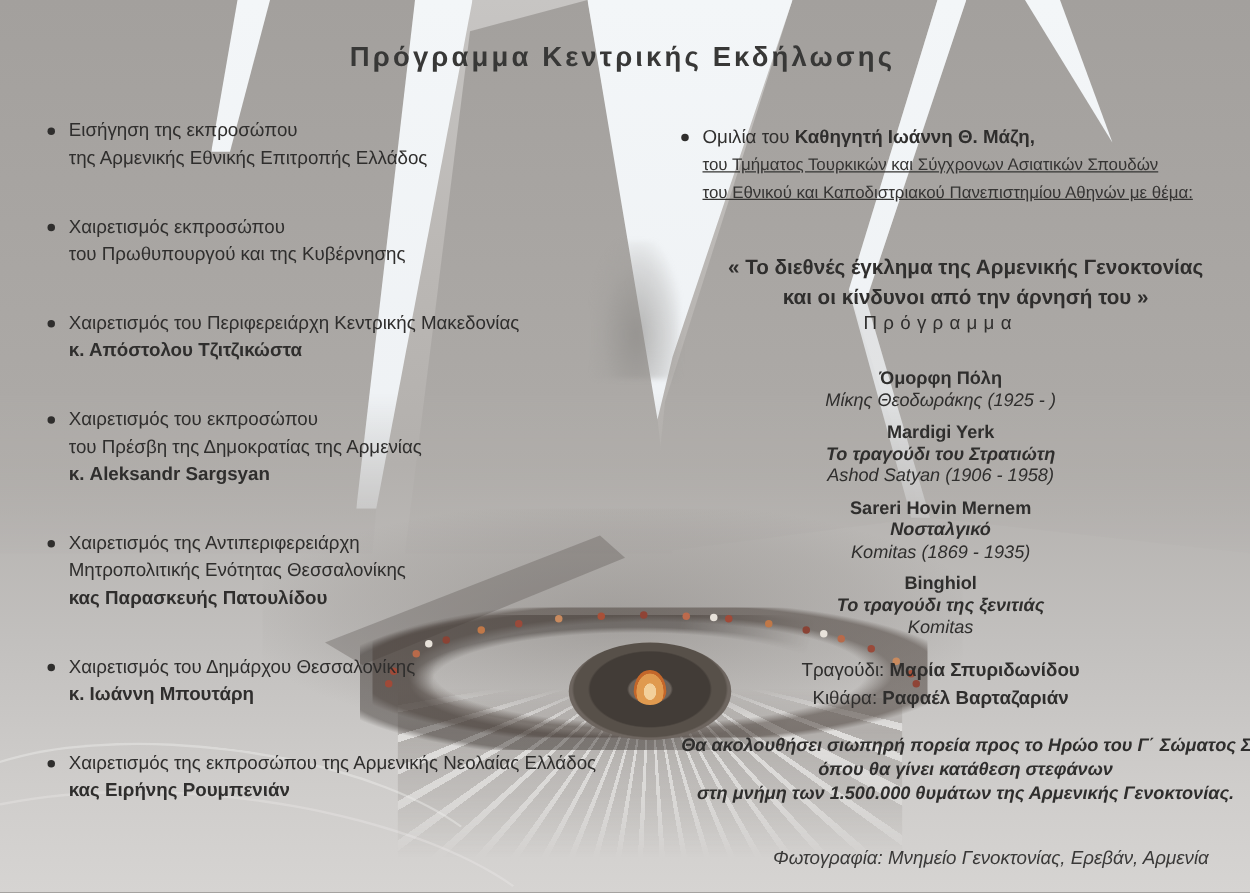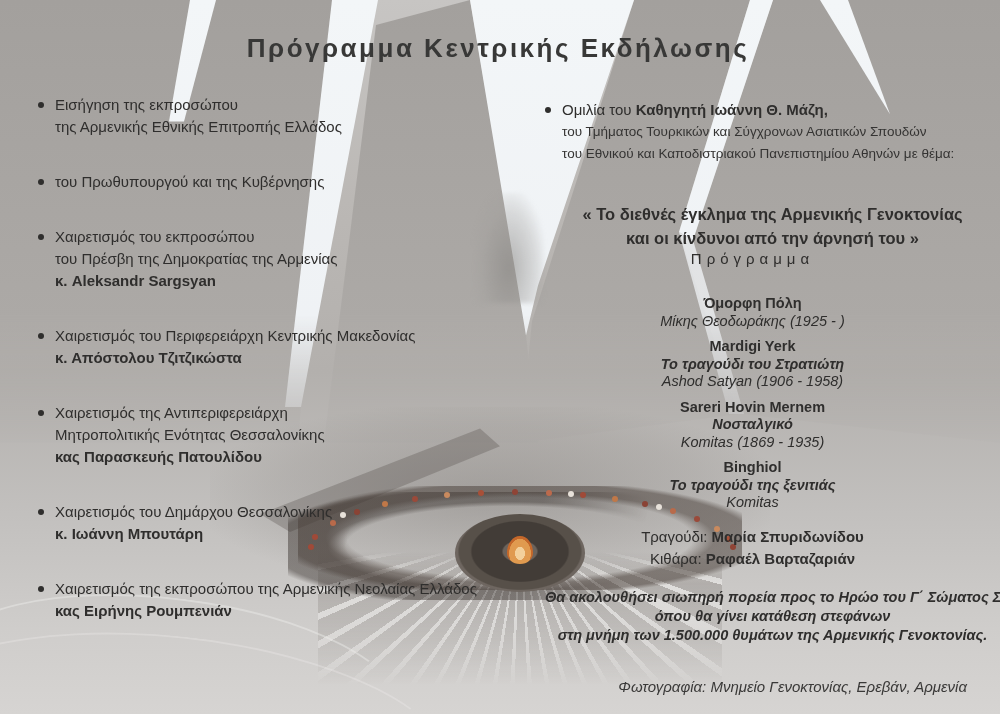"Πρόγραμμα Κεντρικής Εκδήλωσης" .title { font-size: 26px -> 22px }
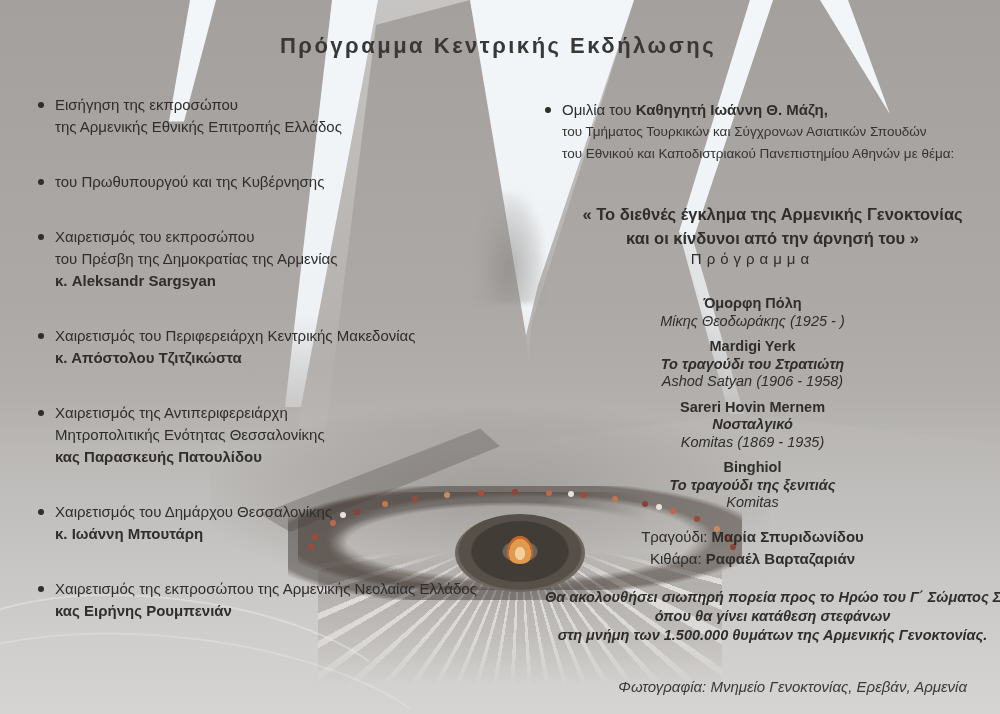"του Τμήματος Τουρκικών και Σύγχρονων" .speech .sub { text-decoration: none -> underline }
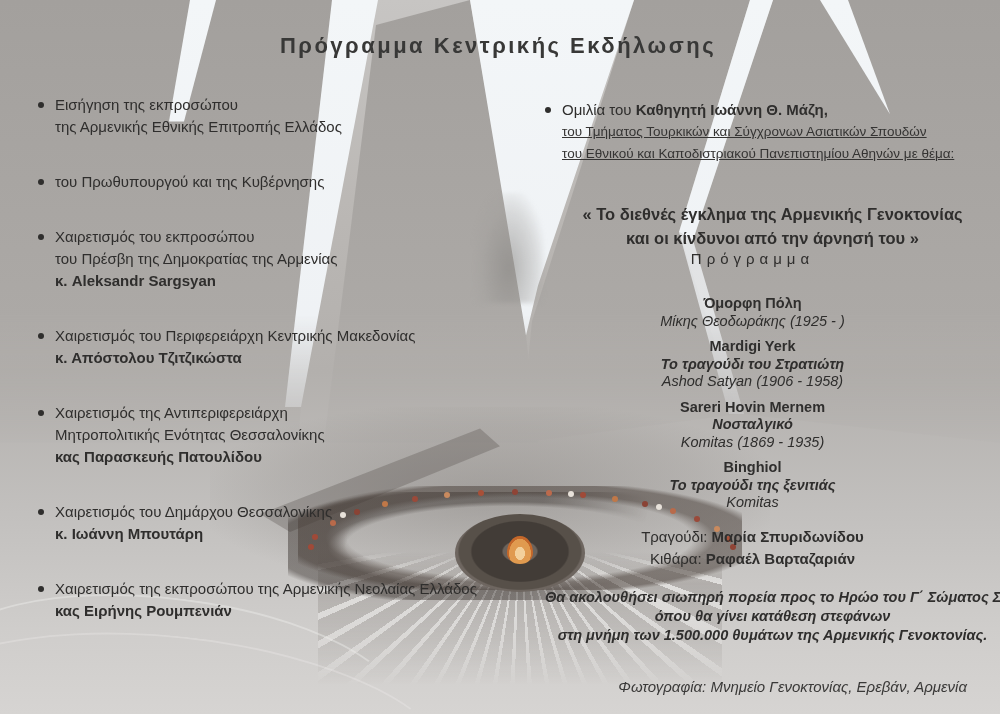"Χαιρετισμός εκπροσώπου" div.line { html: none -> <div>Χαιρετισμός εκπροσώπου</div> }
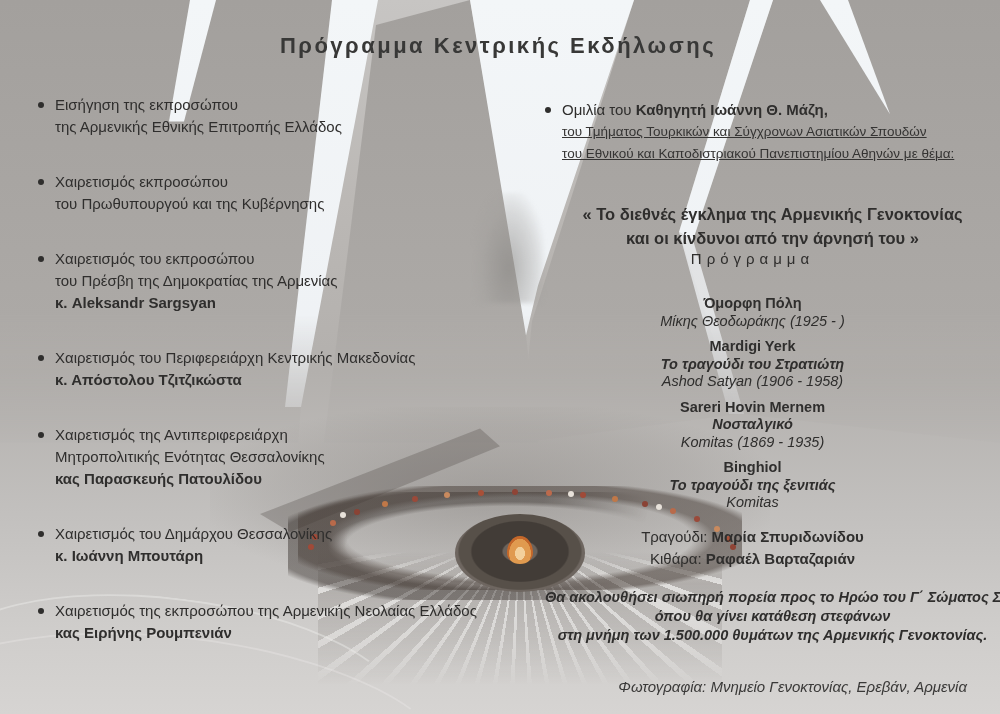"Χαιρετισμός του εκπροσώπου" li { order: before "Χαιρετισμός του Περιφερειάρχη Κεντρικής" -> after "Χαιρετισμός του Περιφερειάρχη Κεντρικής" }
